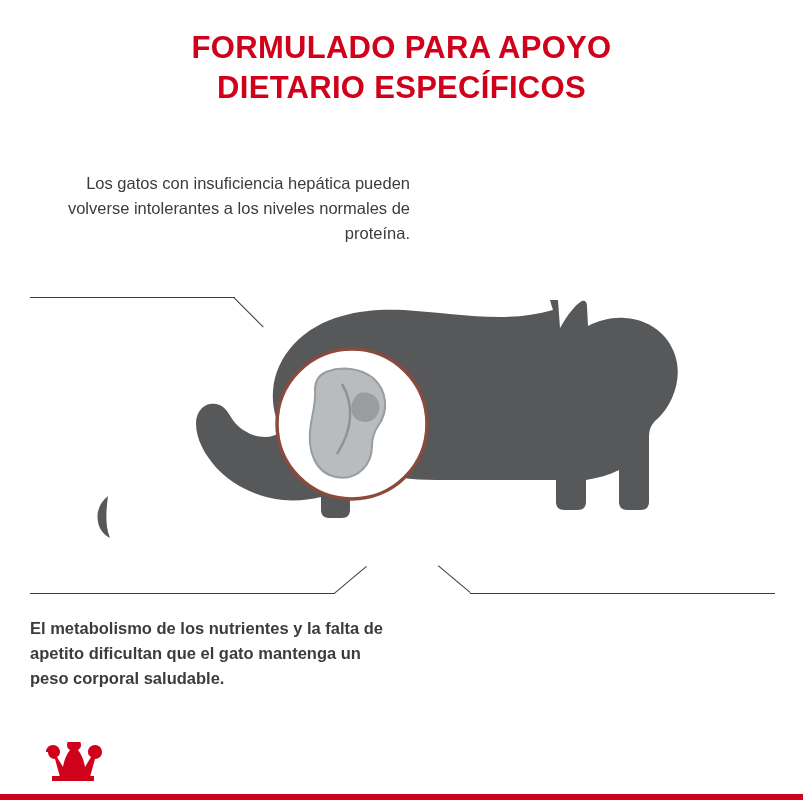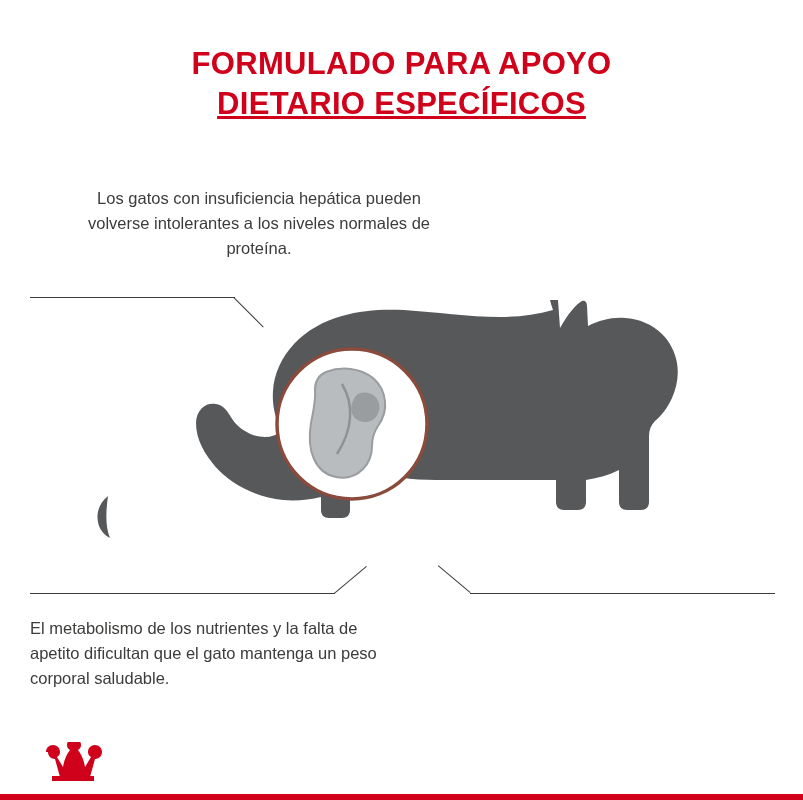"FORMULADO PARA APOYO" .header { margin-top: 16px -> none }
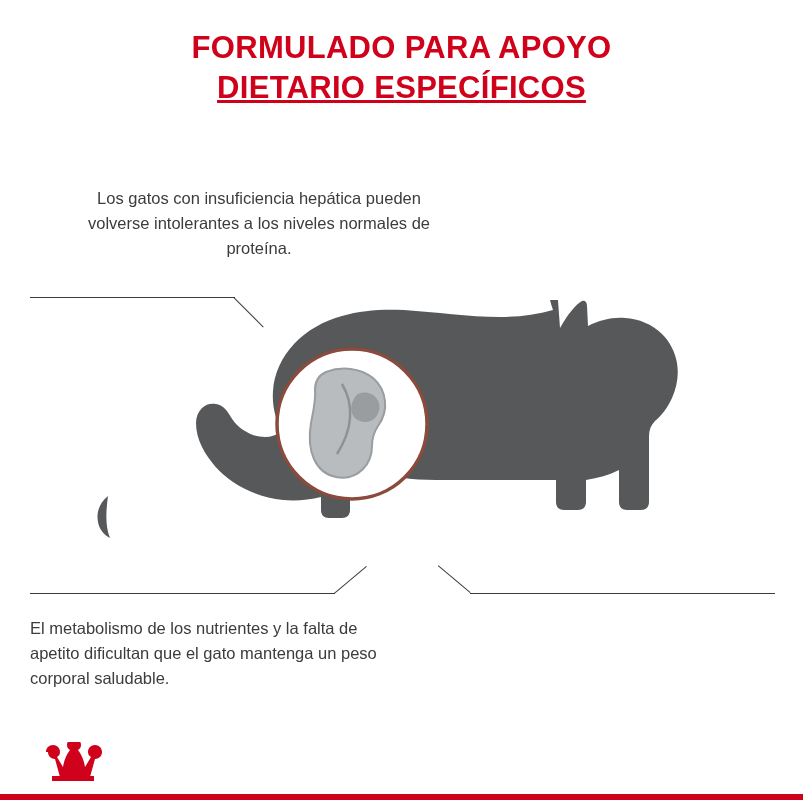"DIETARIO ESPECÍFICOS" .header-title .line2 { text-decoration: underline -> none }
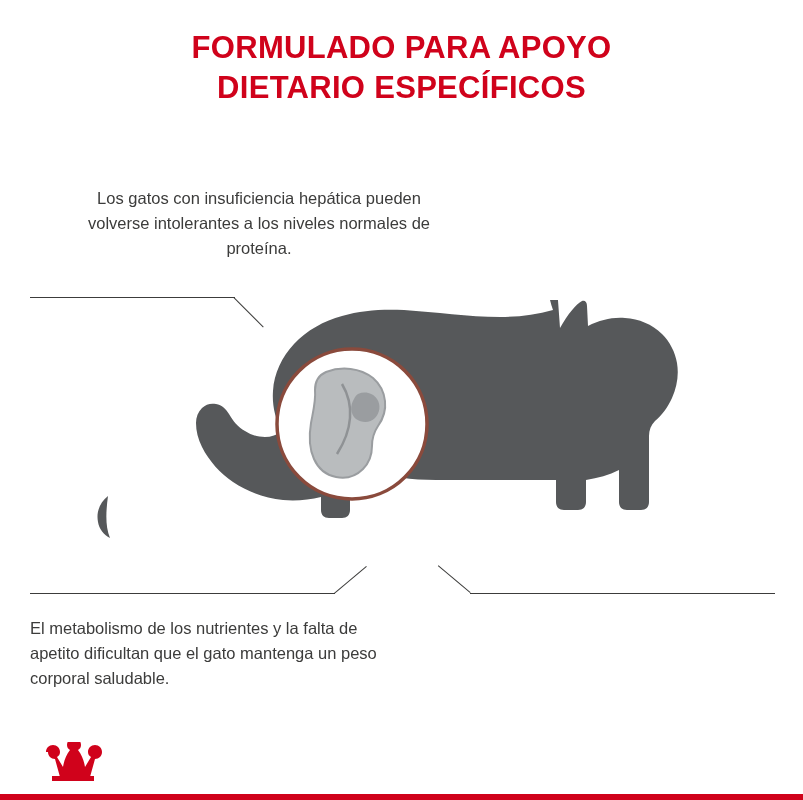"Los gatos con insuficiencia hepática" .callout-top { margin-left: 39px -> none; text-align: center -> right; top: 186px -> 171px }
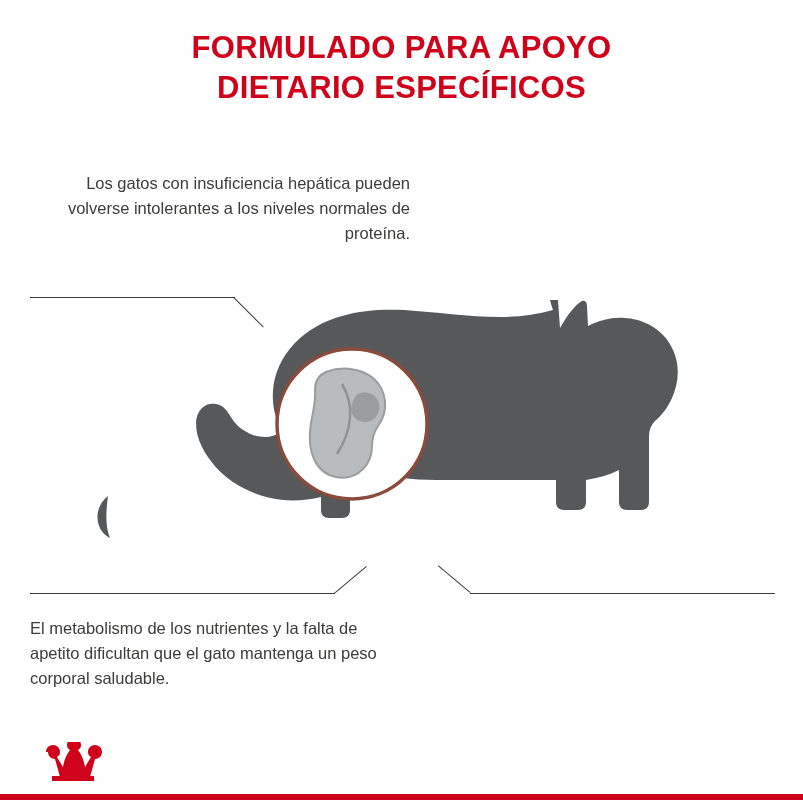"El metabolismo de los nutrientes" .callout-bottom-left { font-weight: none -> bold }
